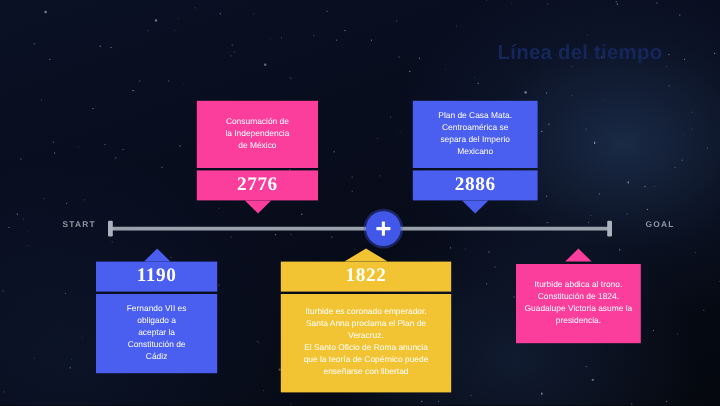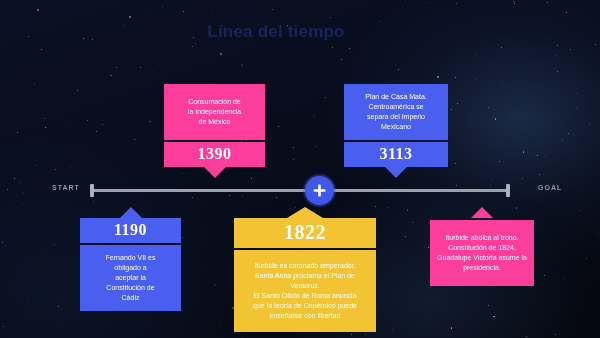"Línea del tiempo" .header { text-align: center -> right; top: 22px -> 34px }
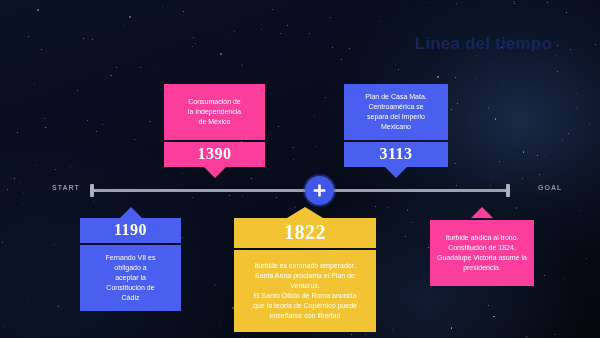"1390" div.year { text: 1390 -> 2776 }
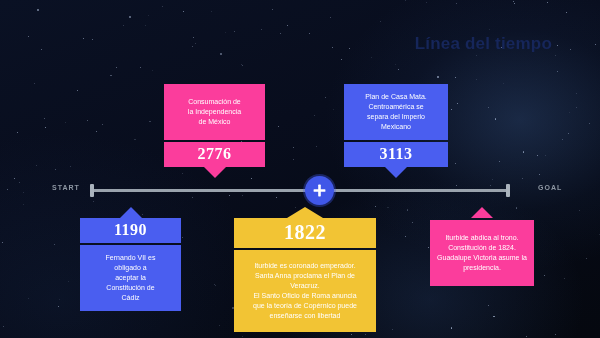"3113" div.year { text: 3113 -> 2886 }
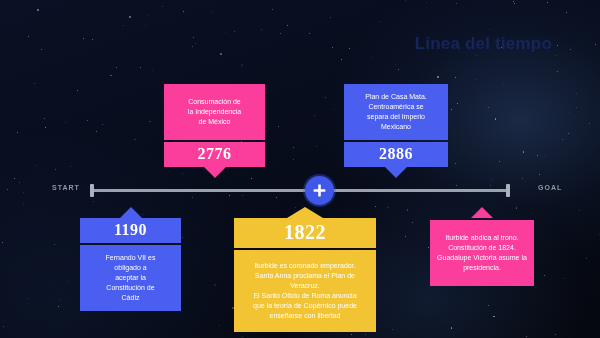"1822" #card-1822 .year { font-size: 20px -> 16px }
